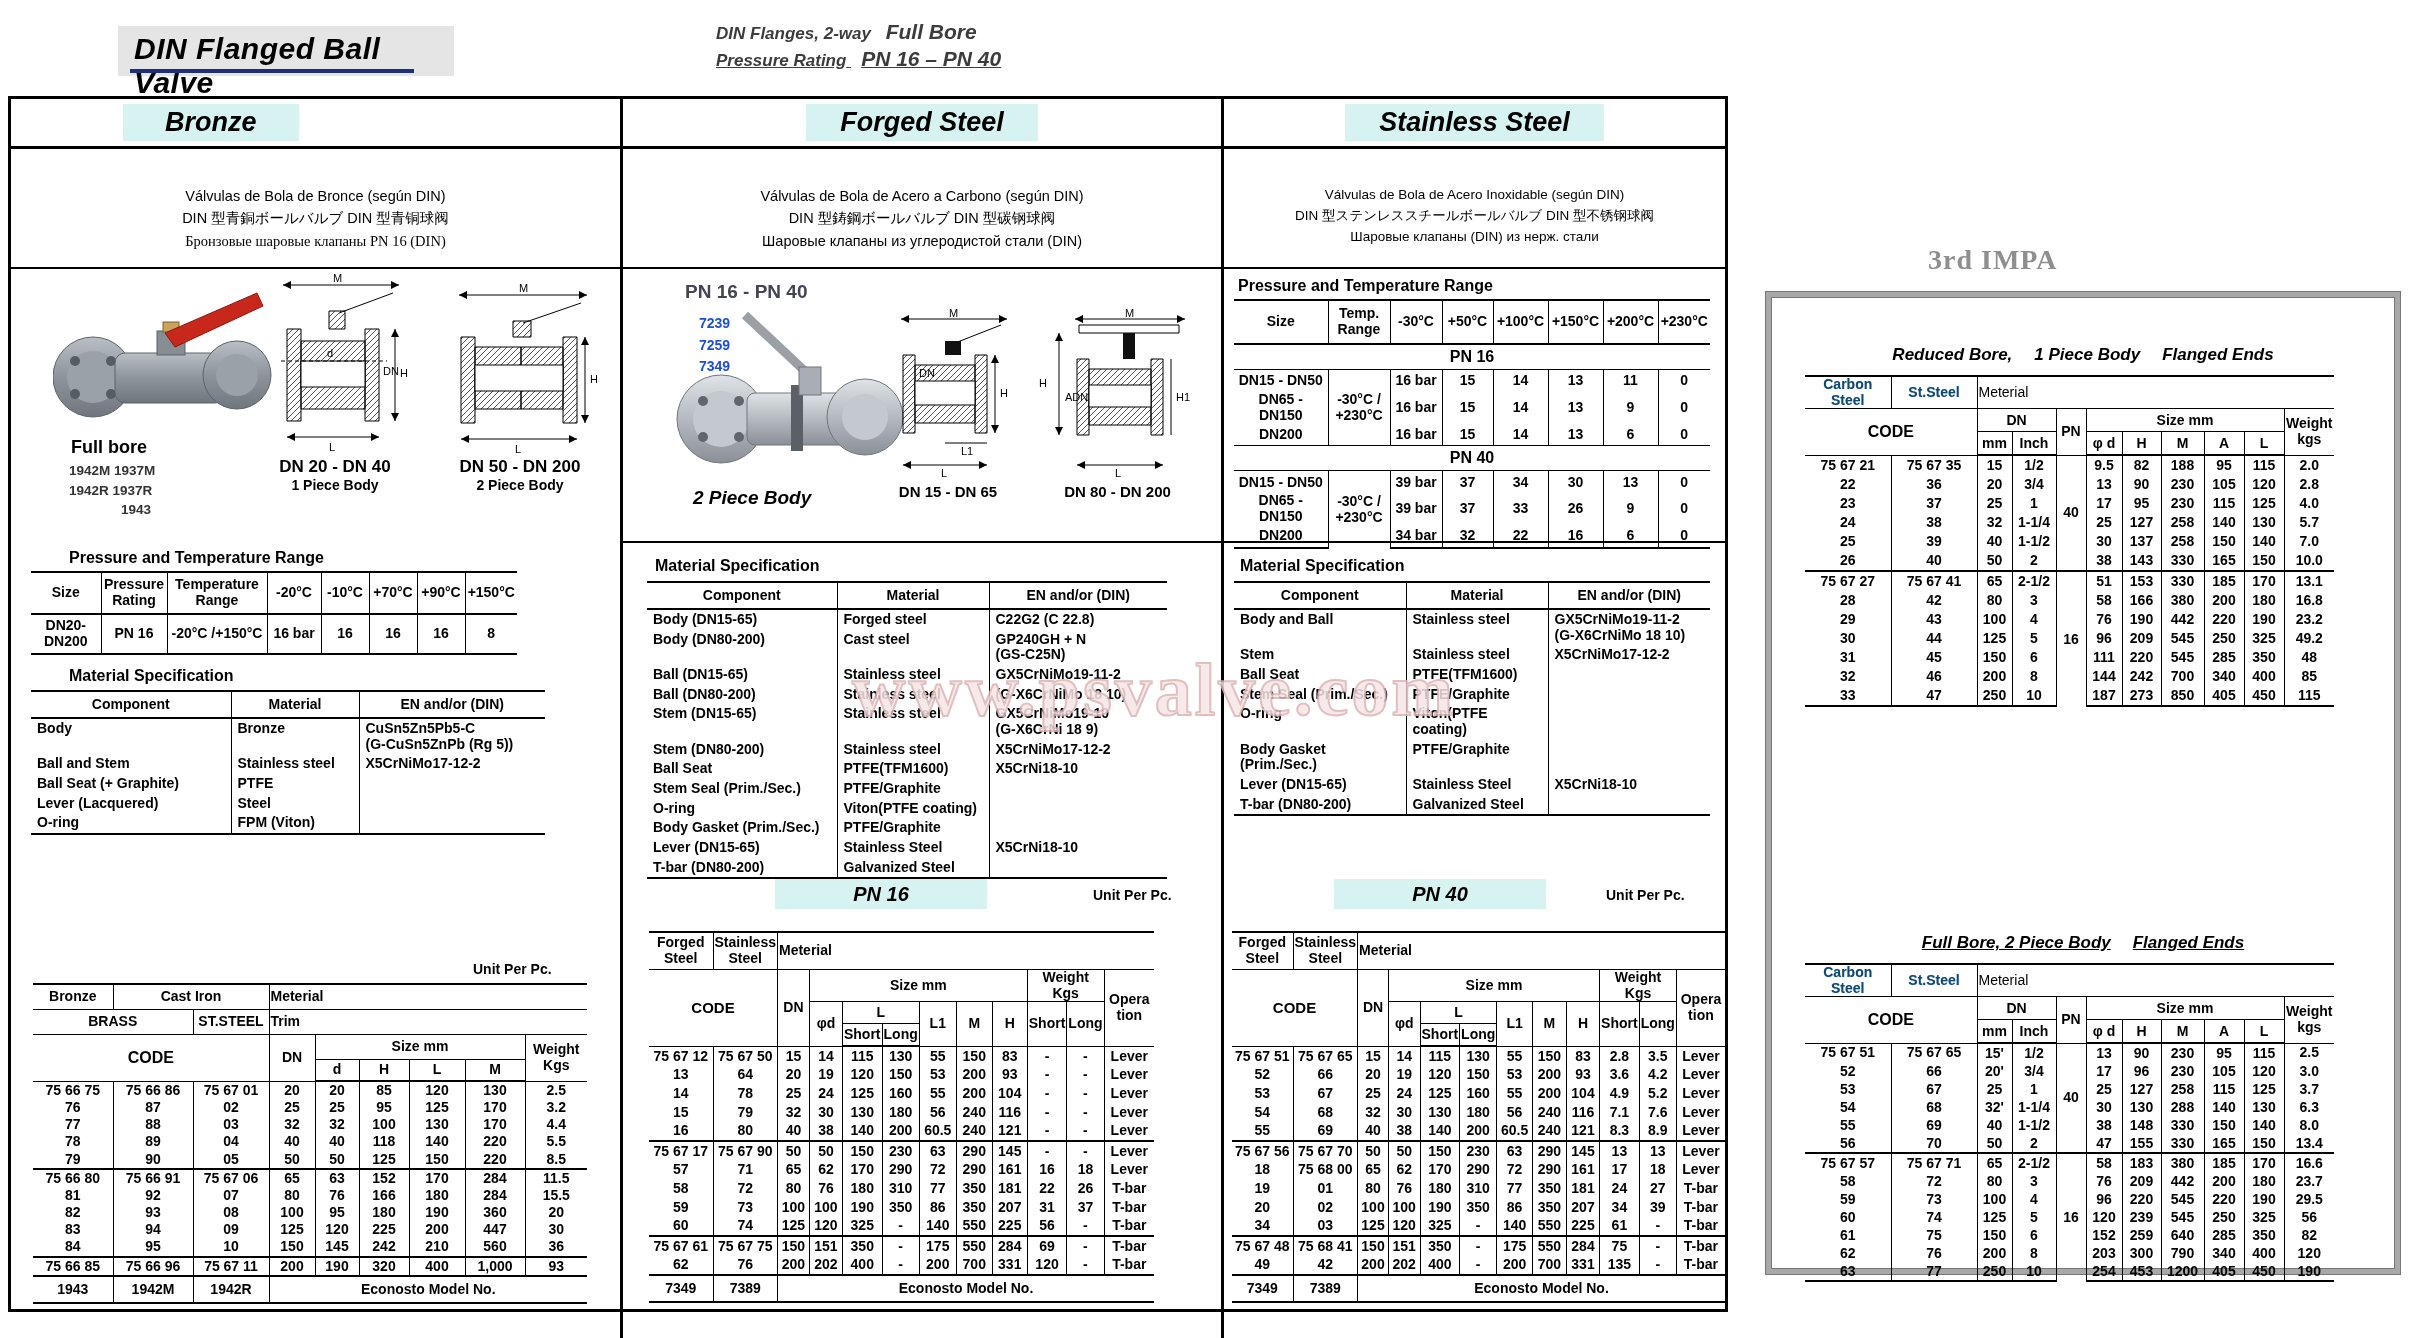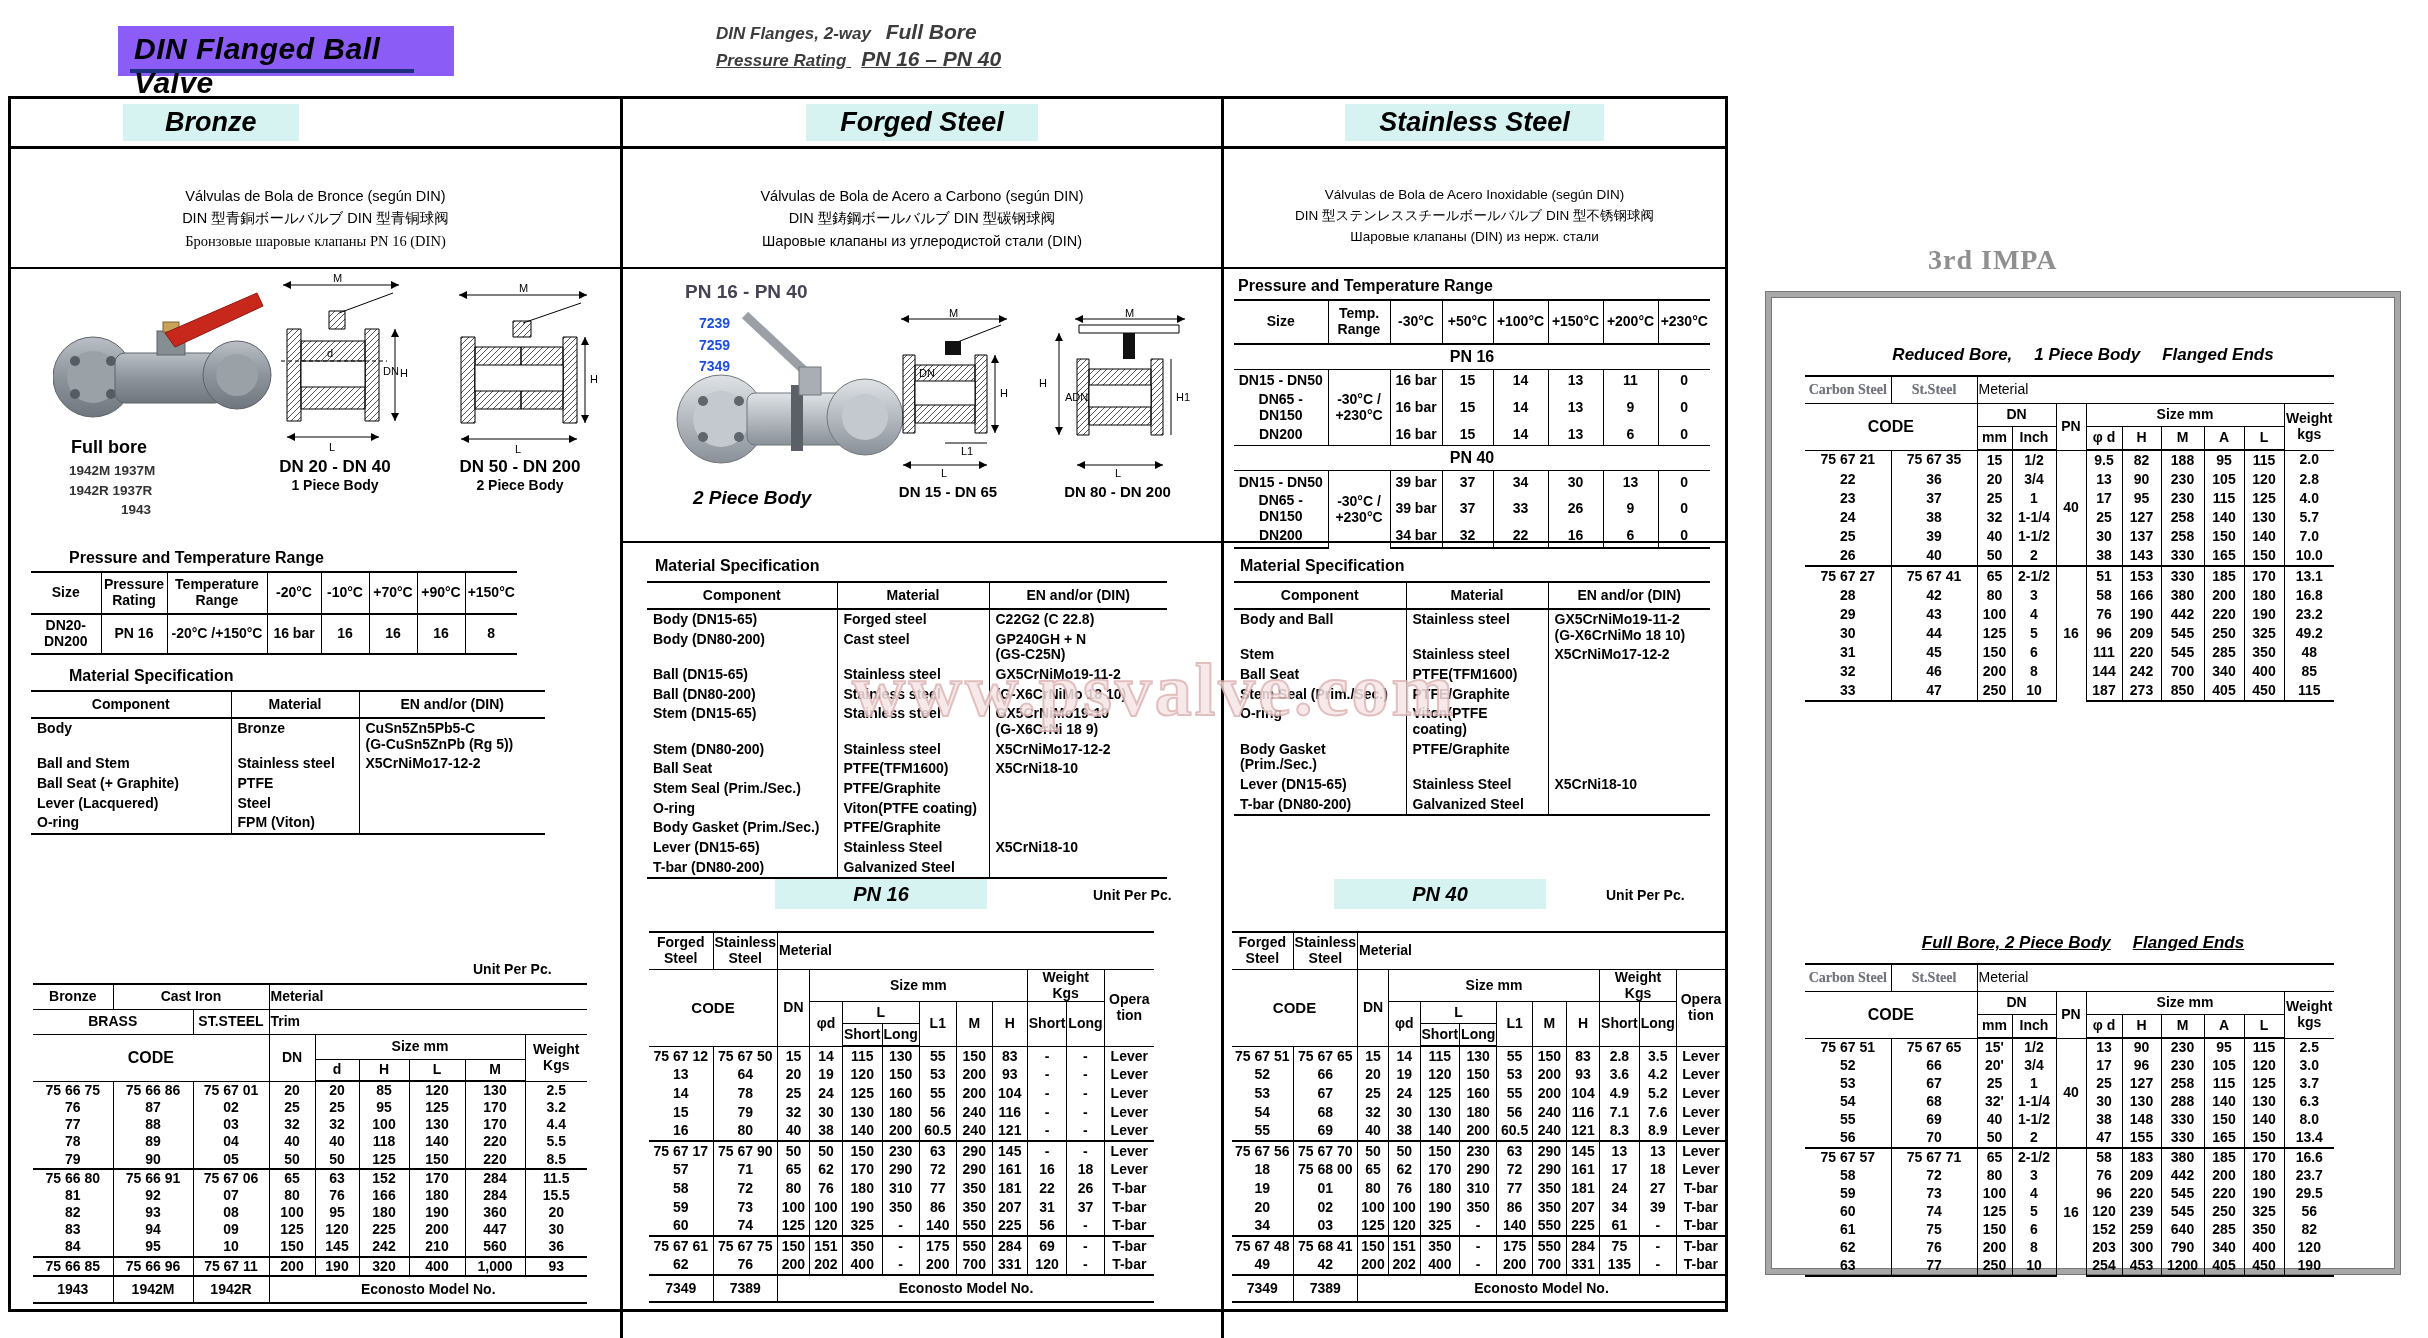"DIN Flanged Ball Valve" .title-box { background: #8b5cf6 -> #e5e5e5 }
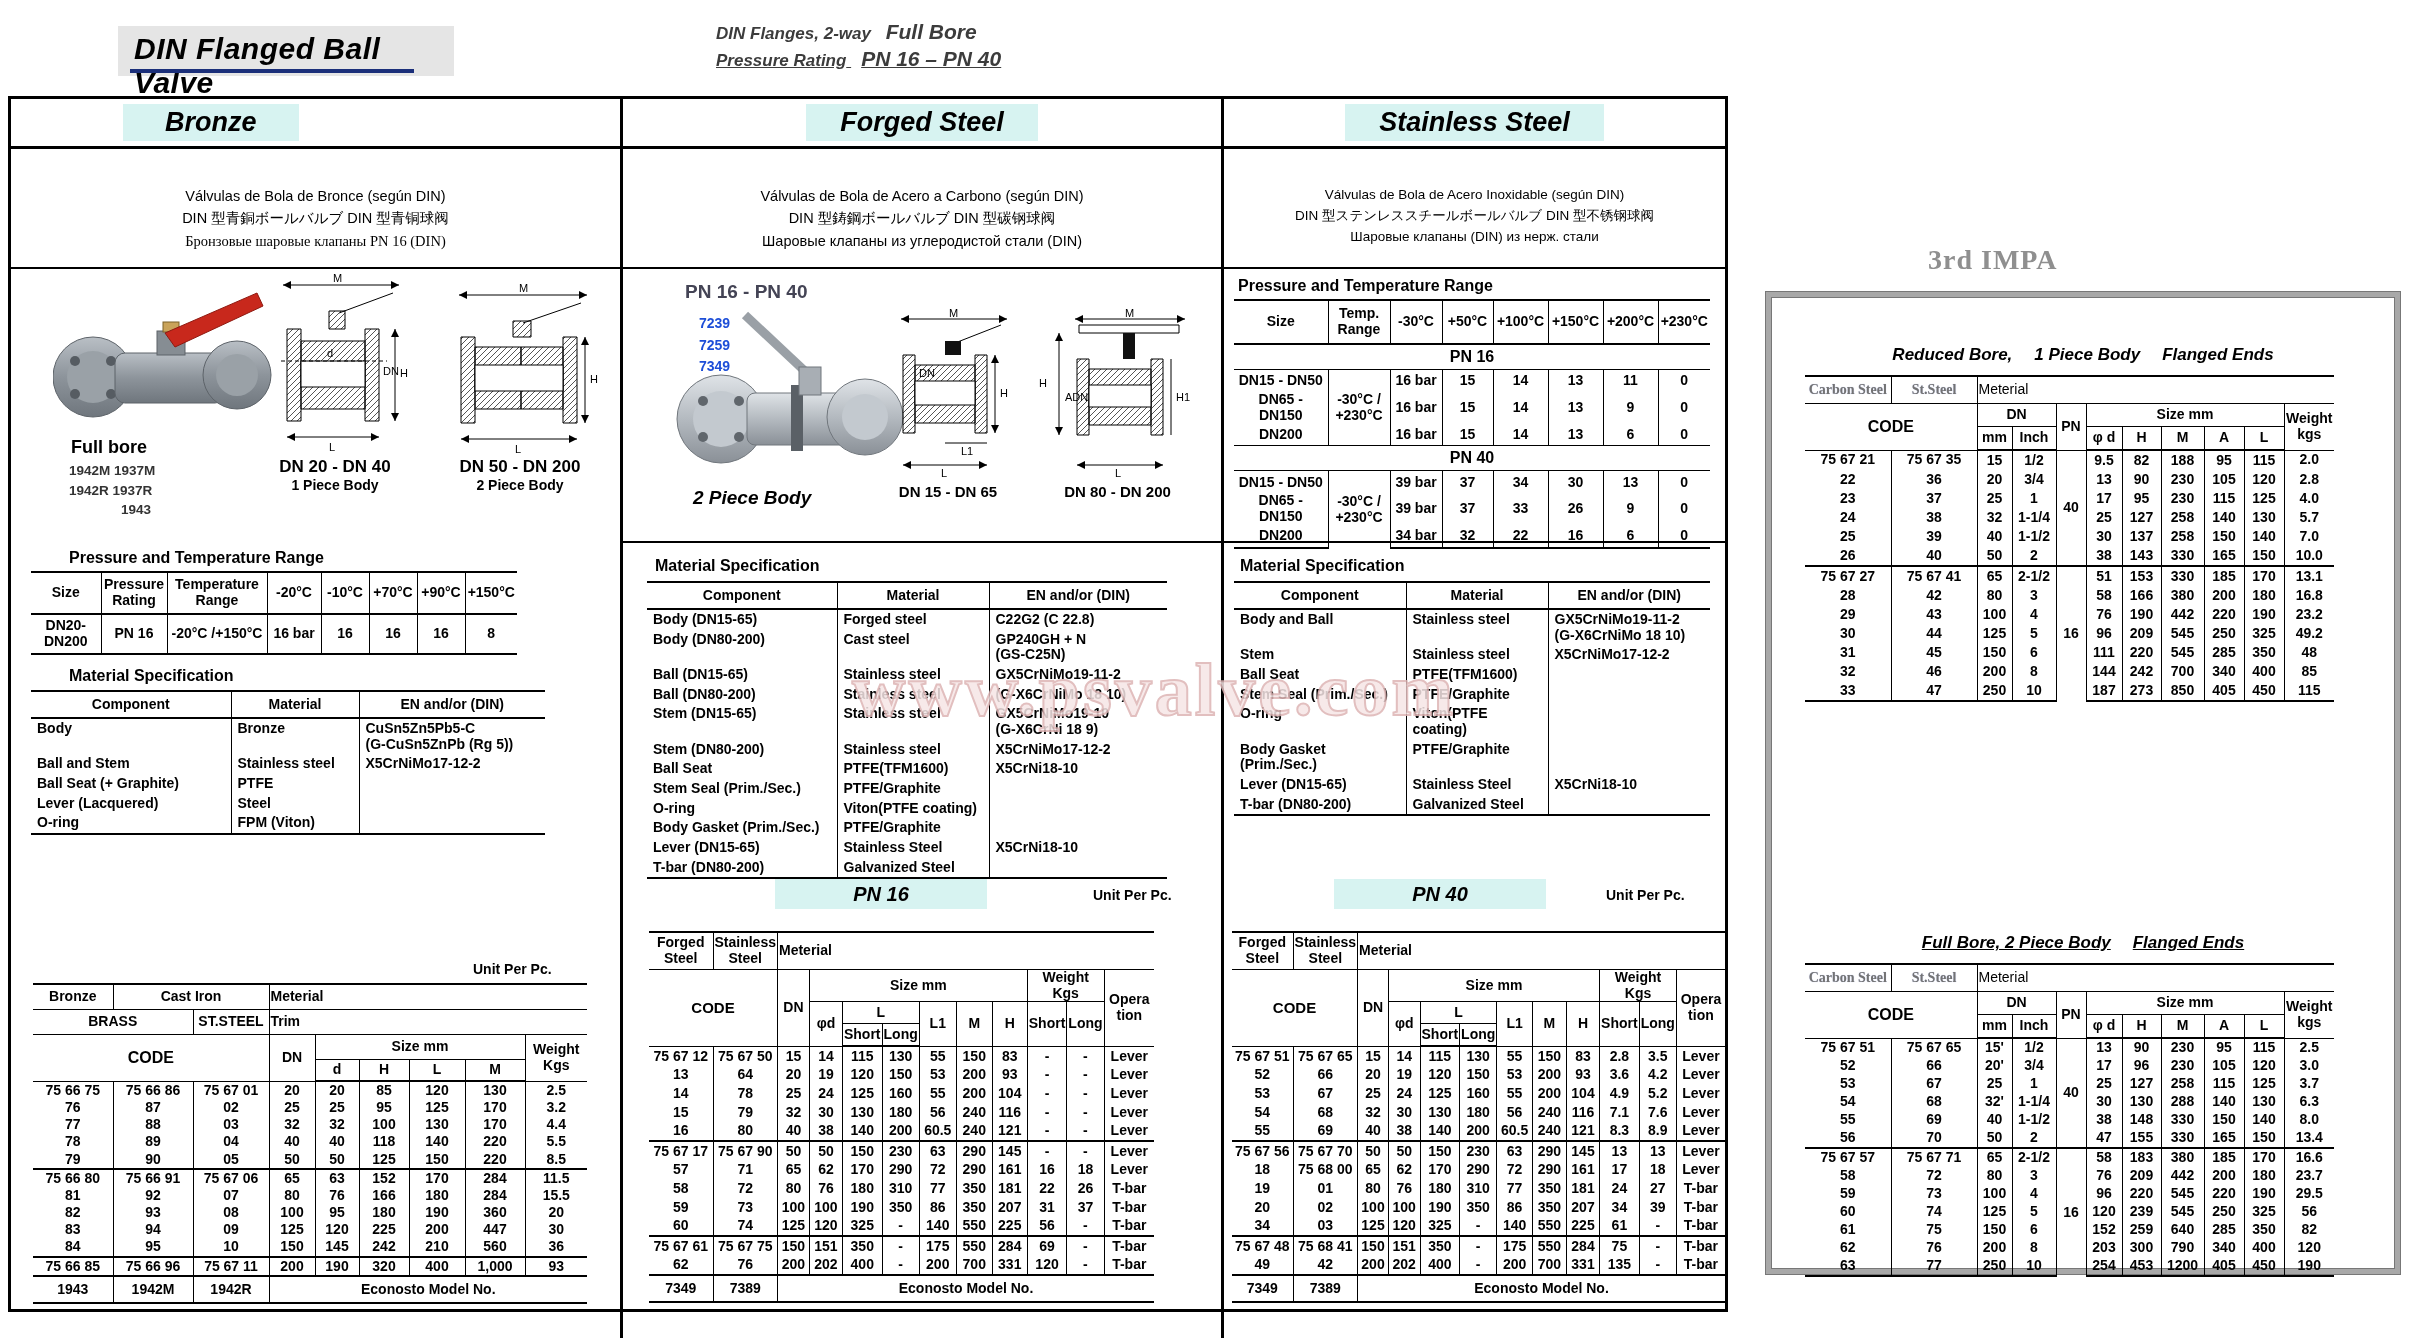"Carbon Steel" .t .blue { color: #737373 -> #0c4a6e; font-family: Liberation Serif, serif -> none }
